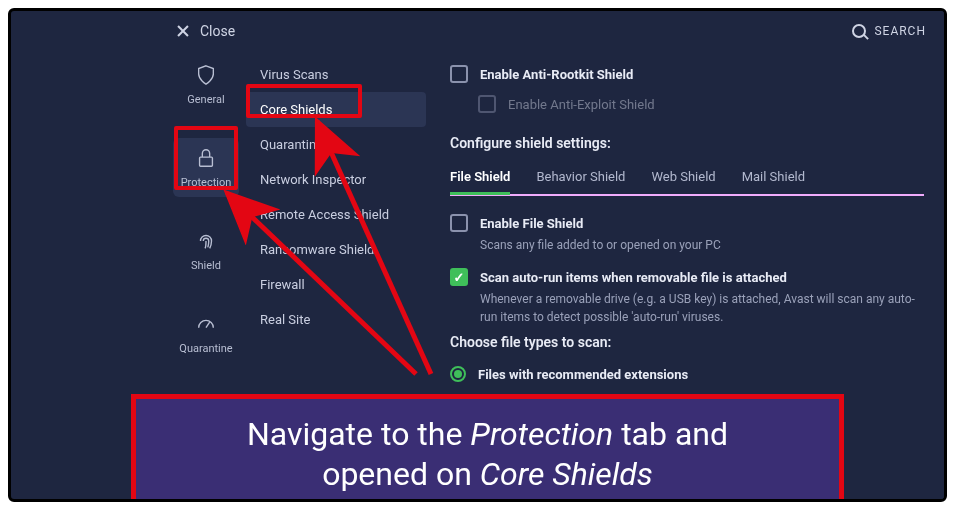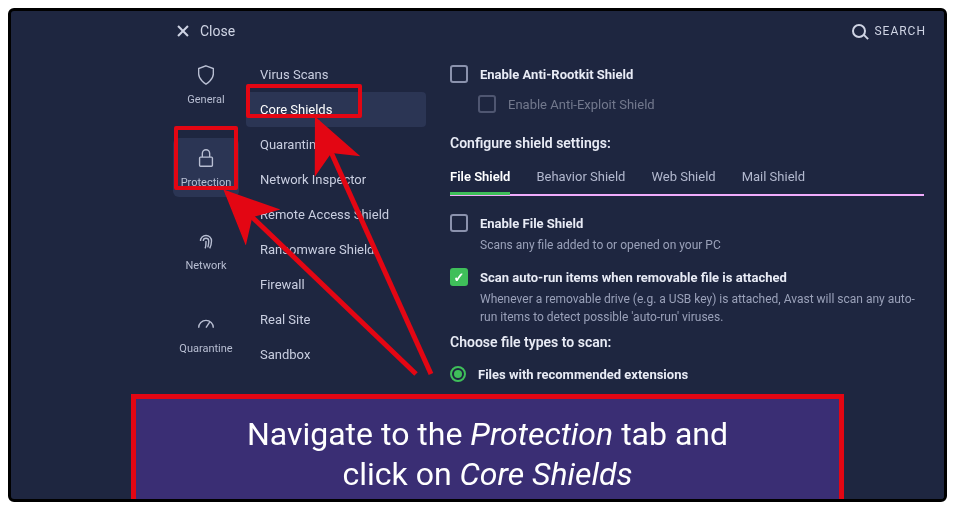"Network" span { text: Network -> Shield }
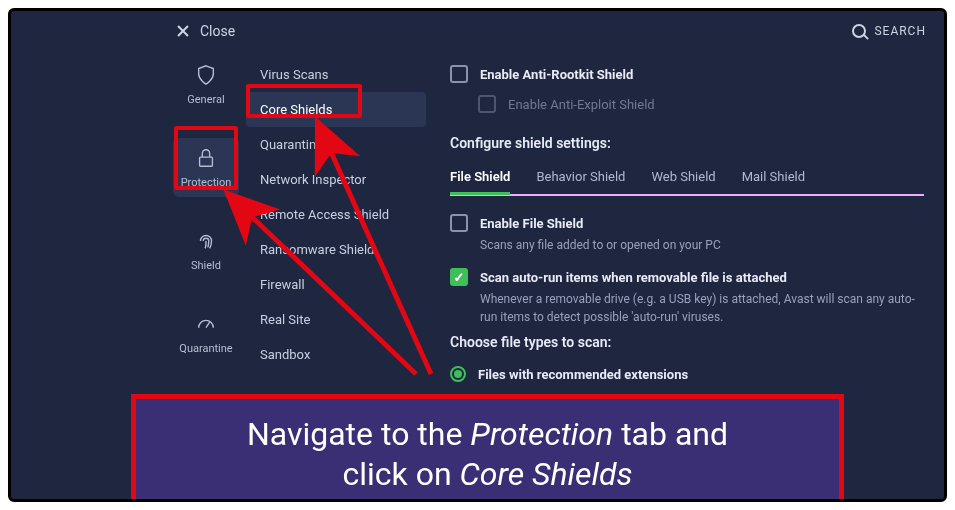"Sandbox" div.sub-item { html: <div>Sandbox</div> -> none }
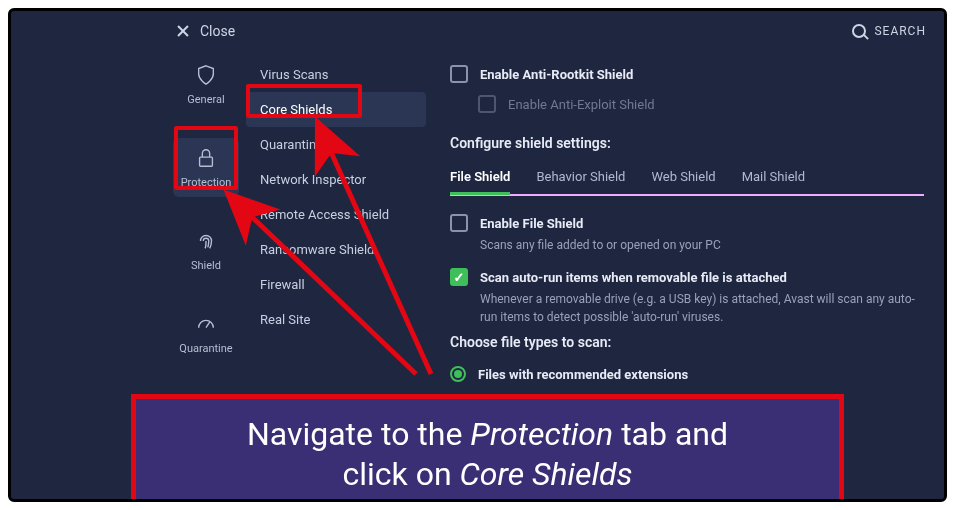"click on" span { text: click -> opened }
